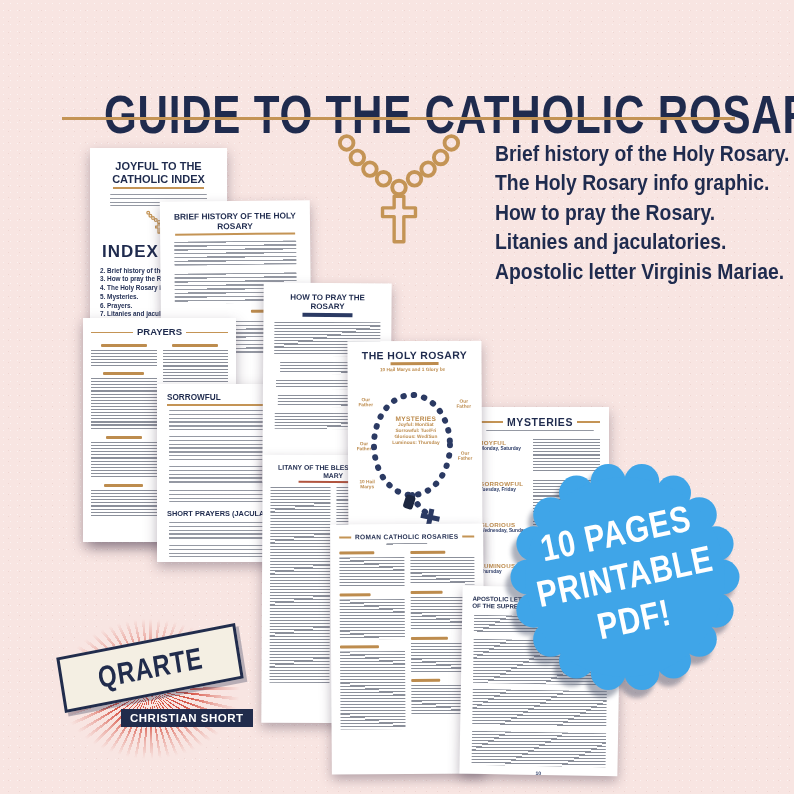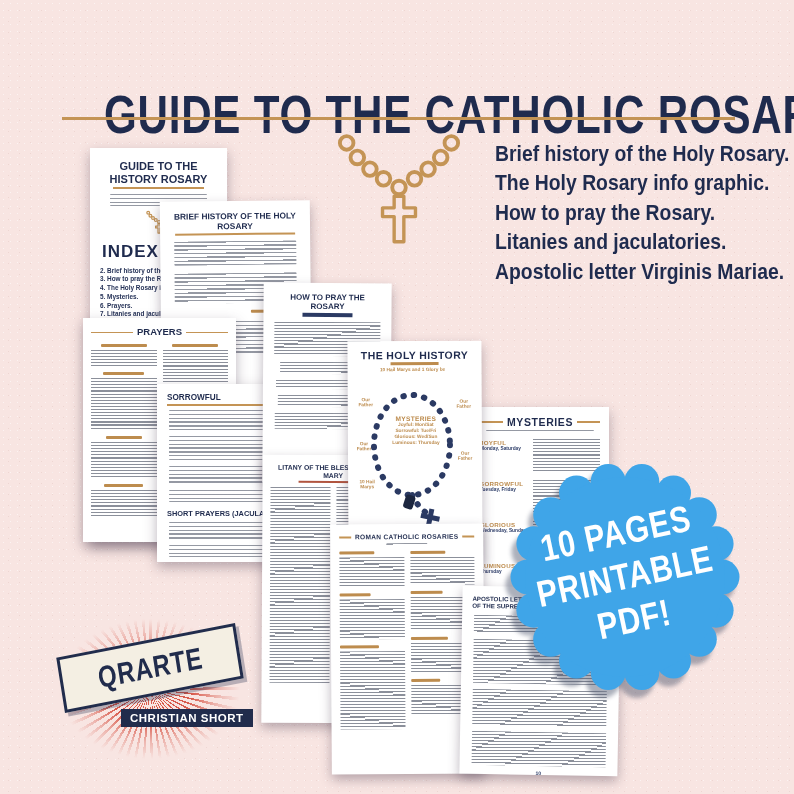"GUIDE TO THE" div { text: GUIDE -> JOYFUL }
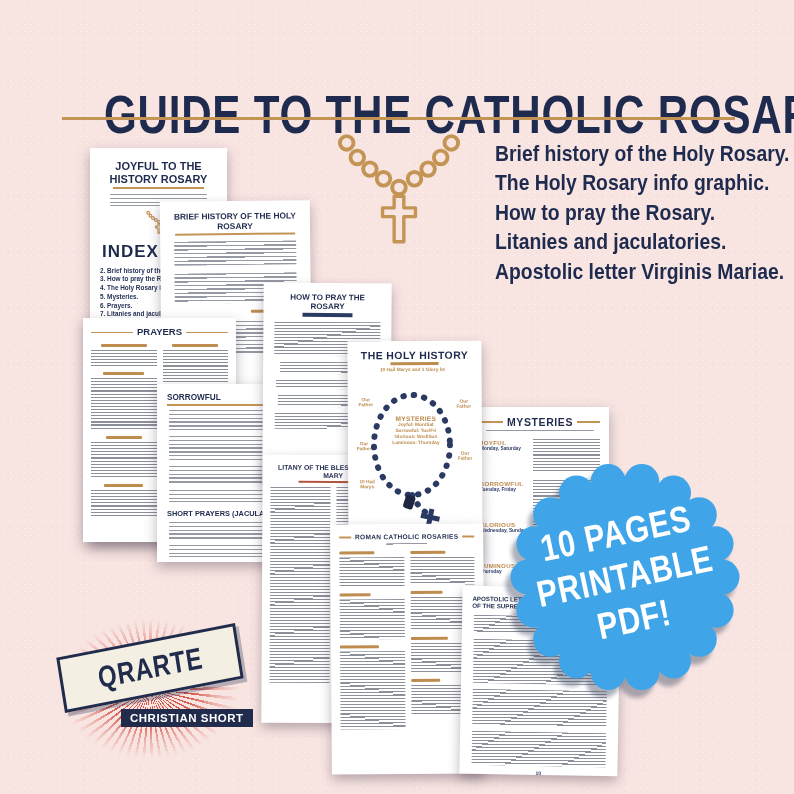"HISTORY ROSARY" div { text: HISTORY ROSARY -> CATHOLIC INDEX }
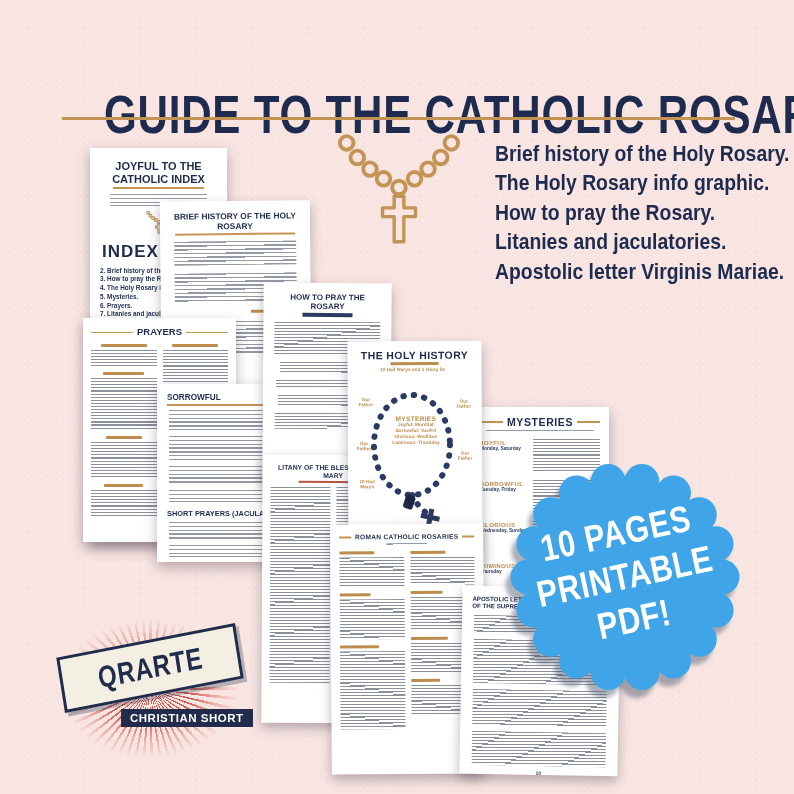"THE HOLY HISTORY" div.pg-title { text: HISTORY -> ROSARY }
